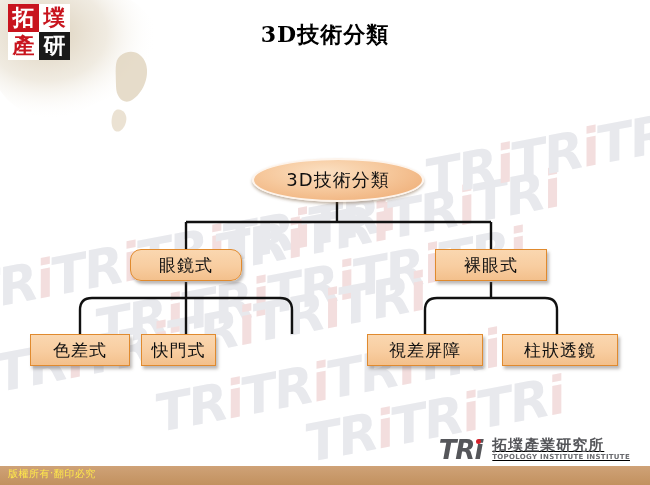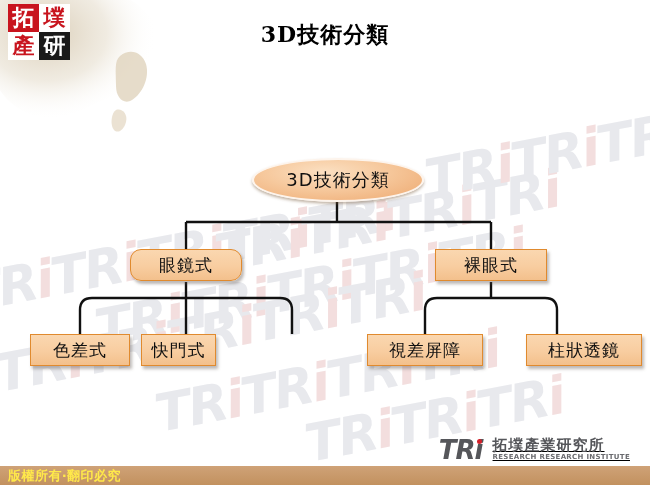"柱狀透鏡" div.node { margin-left: 24px -> none }
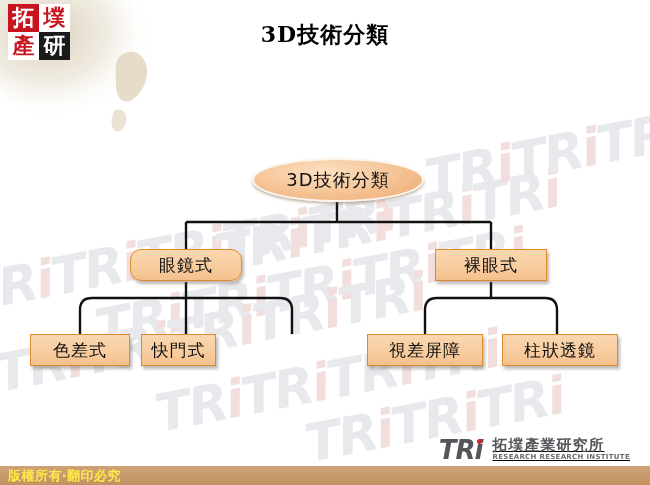"RESEARCH RESEARCH INSTITUTE" span.tri-en { text: RESEARCH RESEARCH -> TOPOLOGY INSTITUTE }
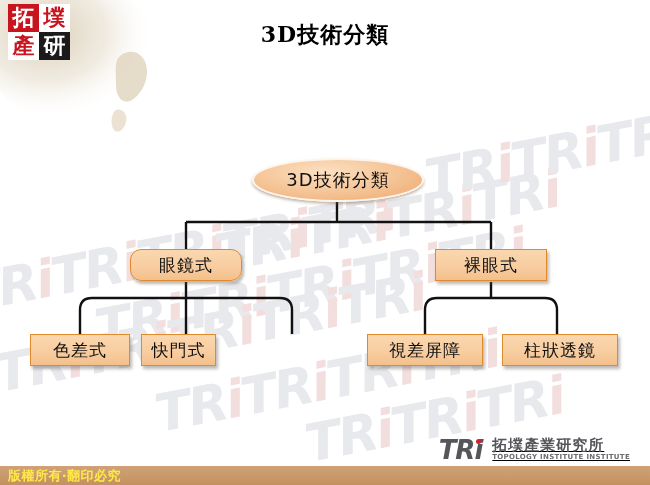"版權所有‧翻印必究" .footer-text { font-size: 13px -> 10px; font-weight: bold -> normal }
